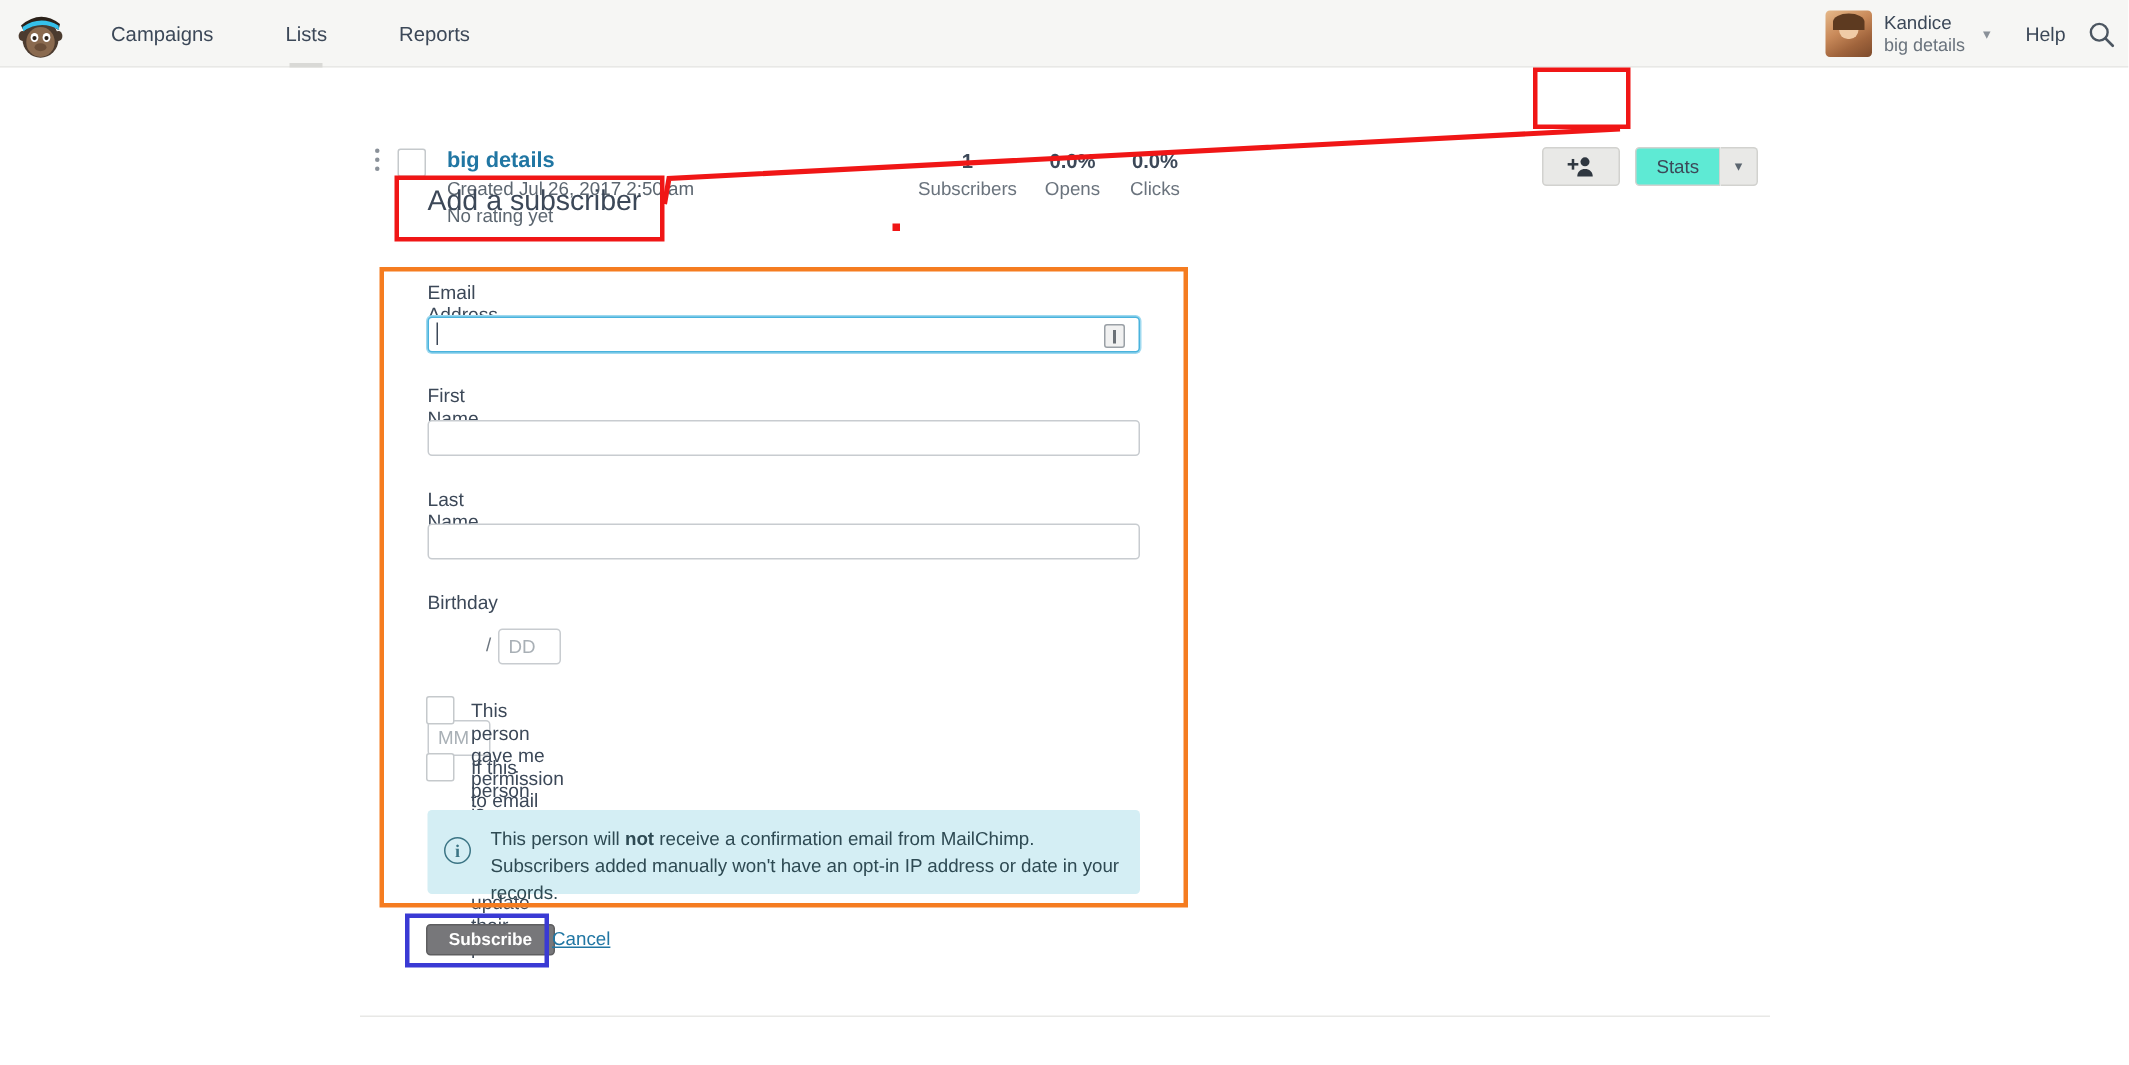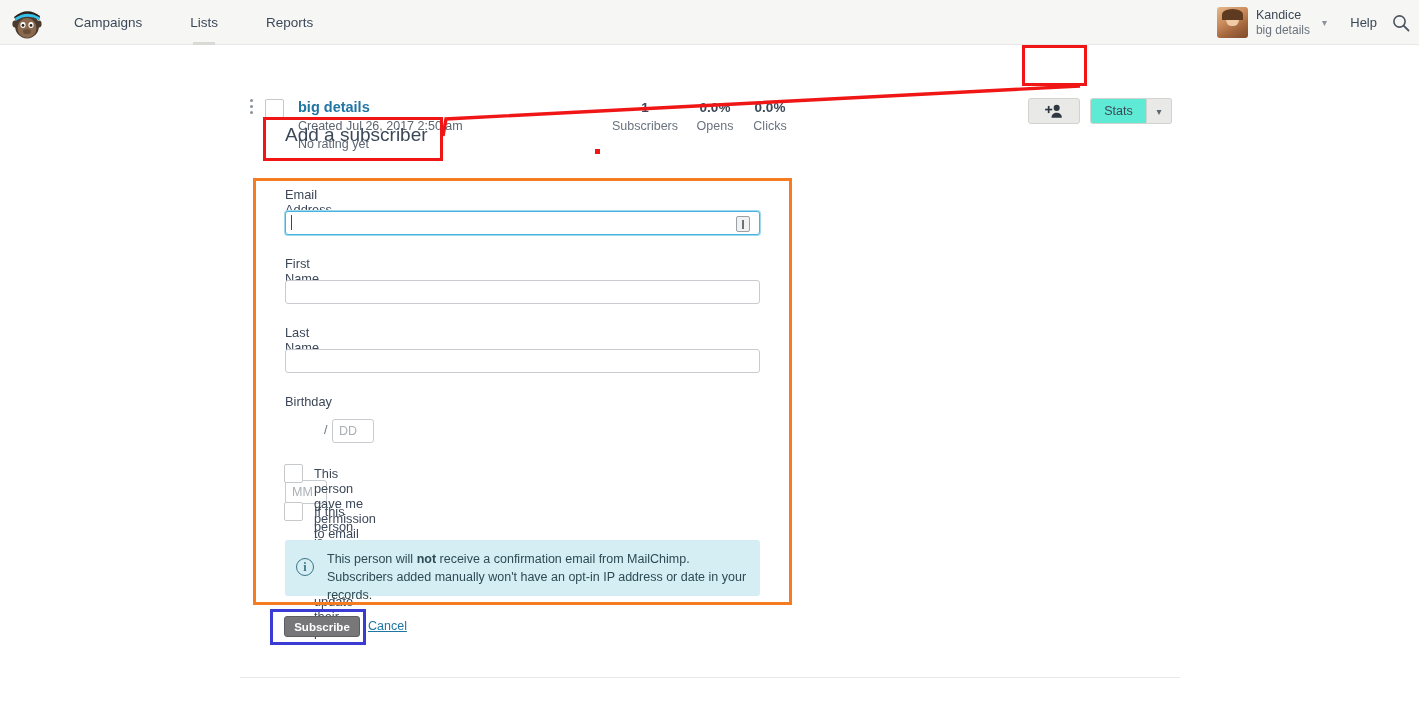"Subscribe" .btn-subscribe { width: 76px -> 86px }
